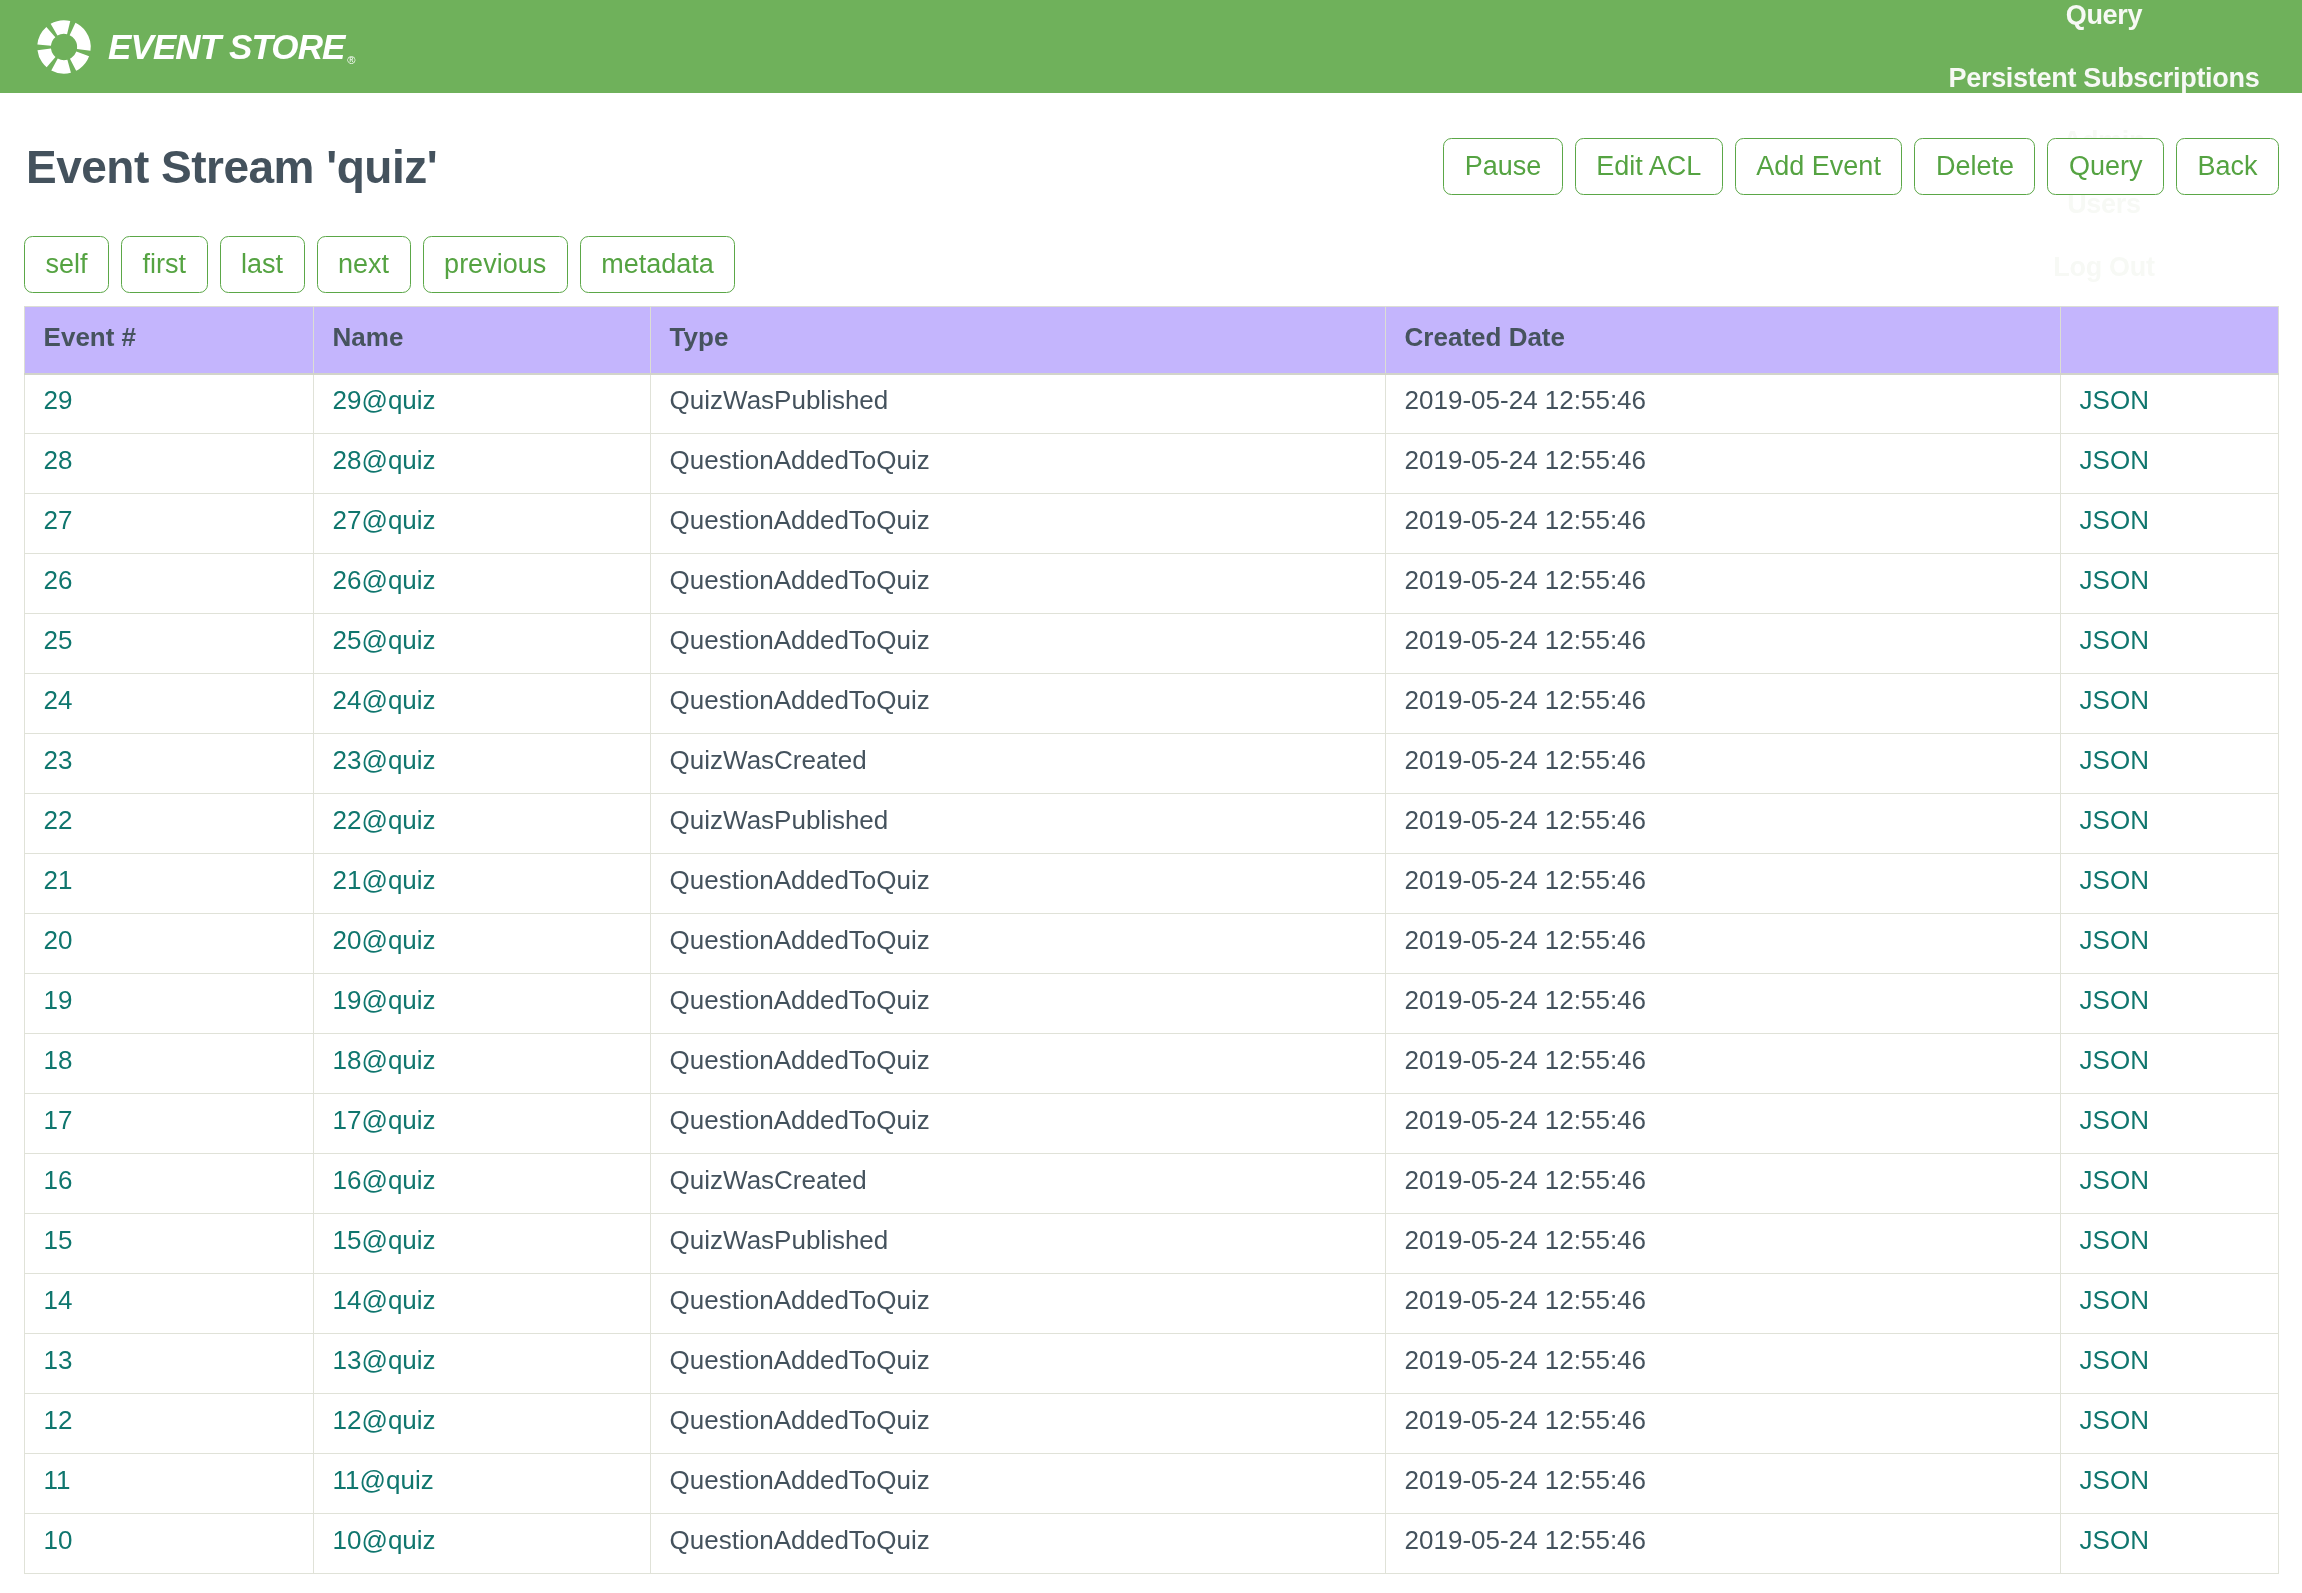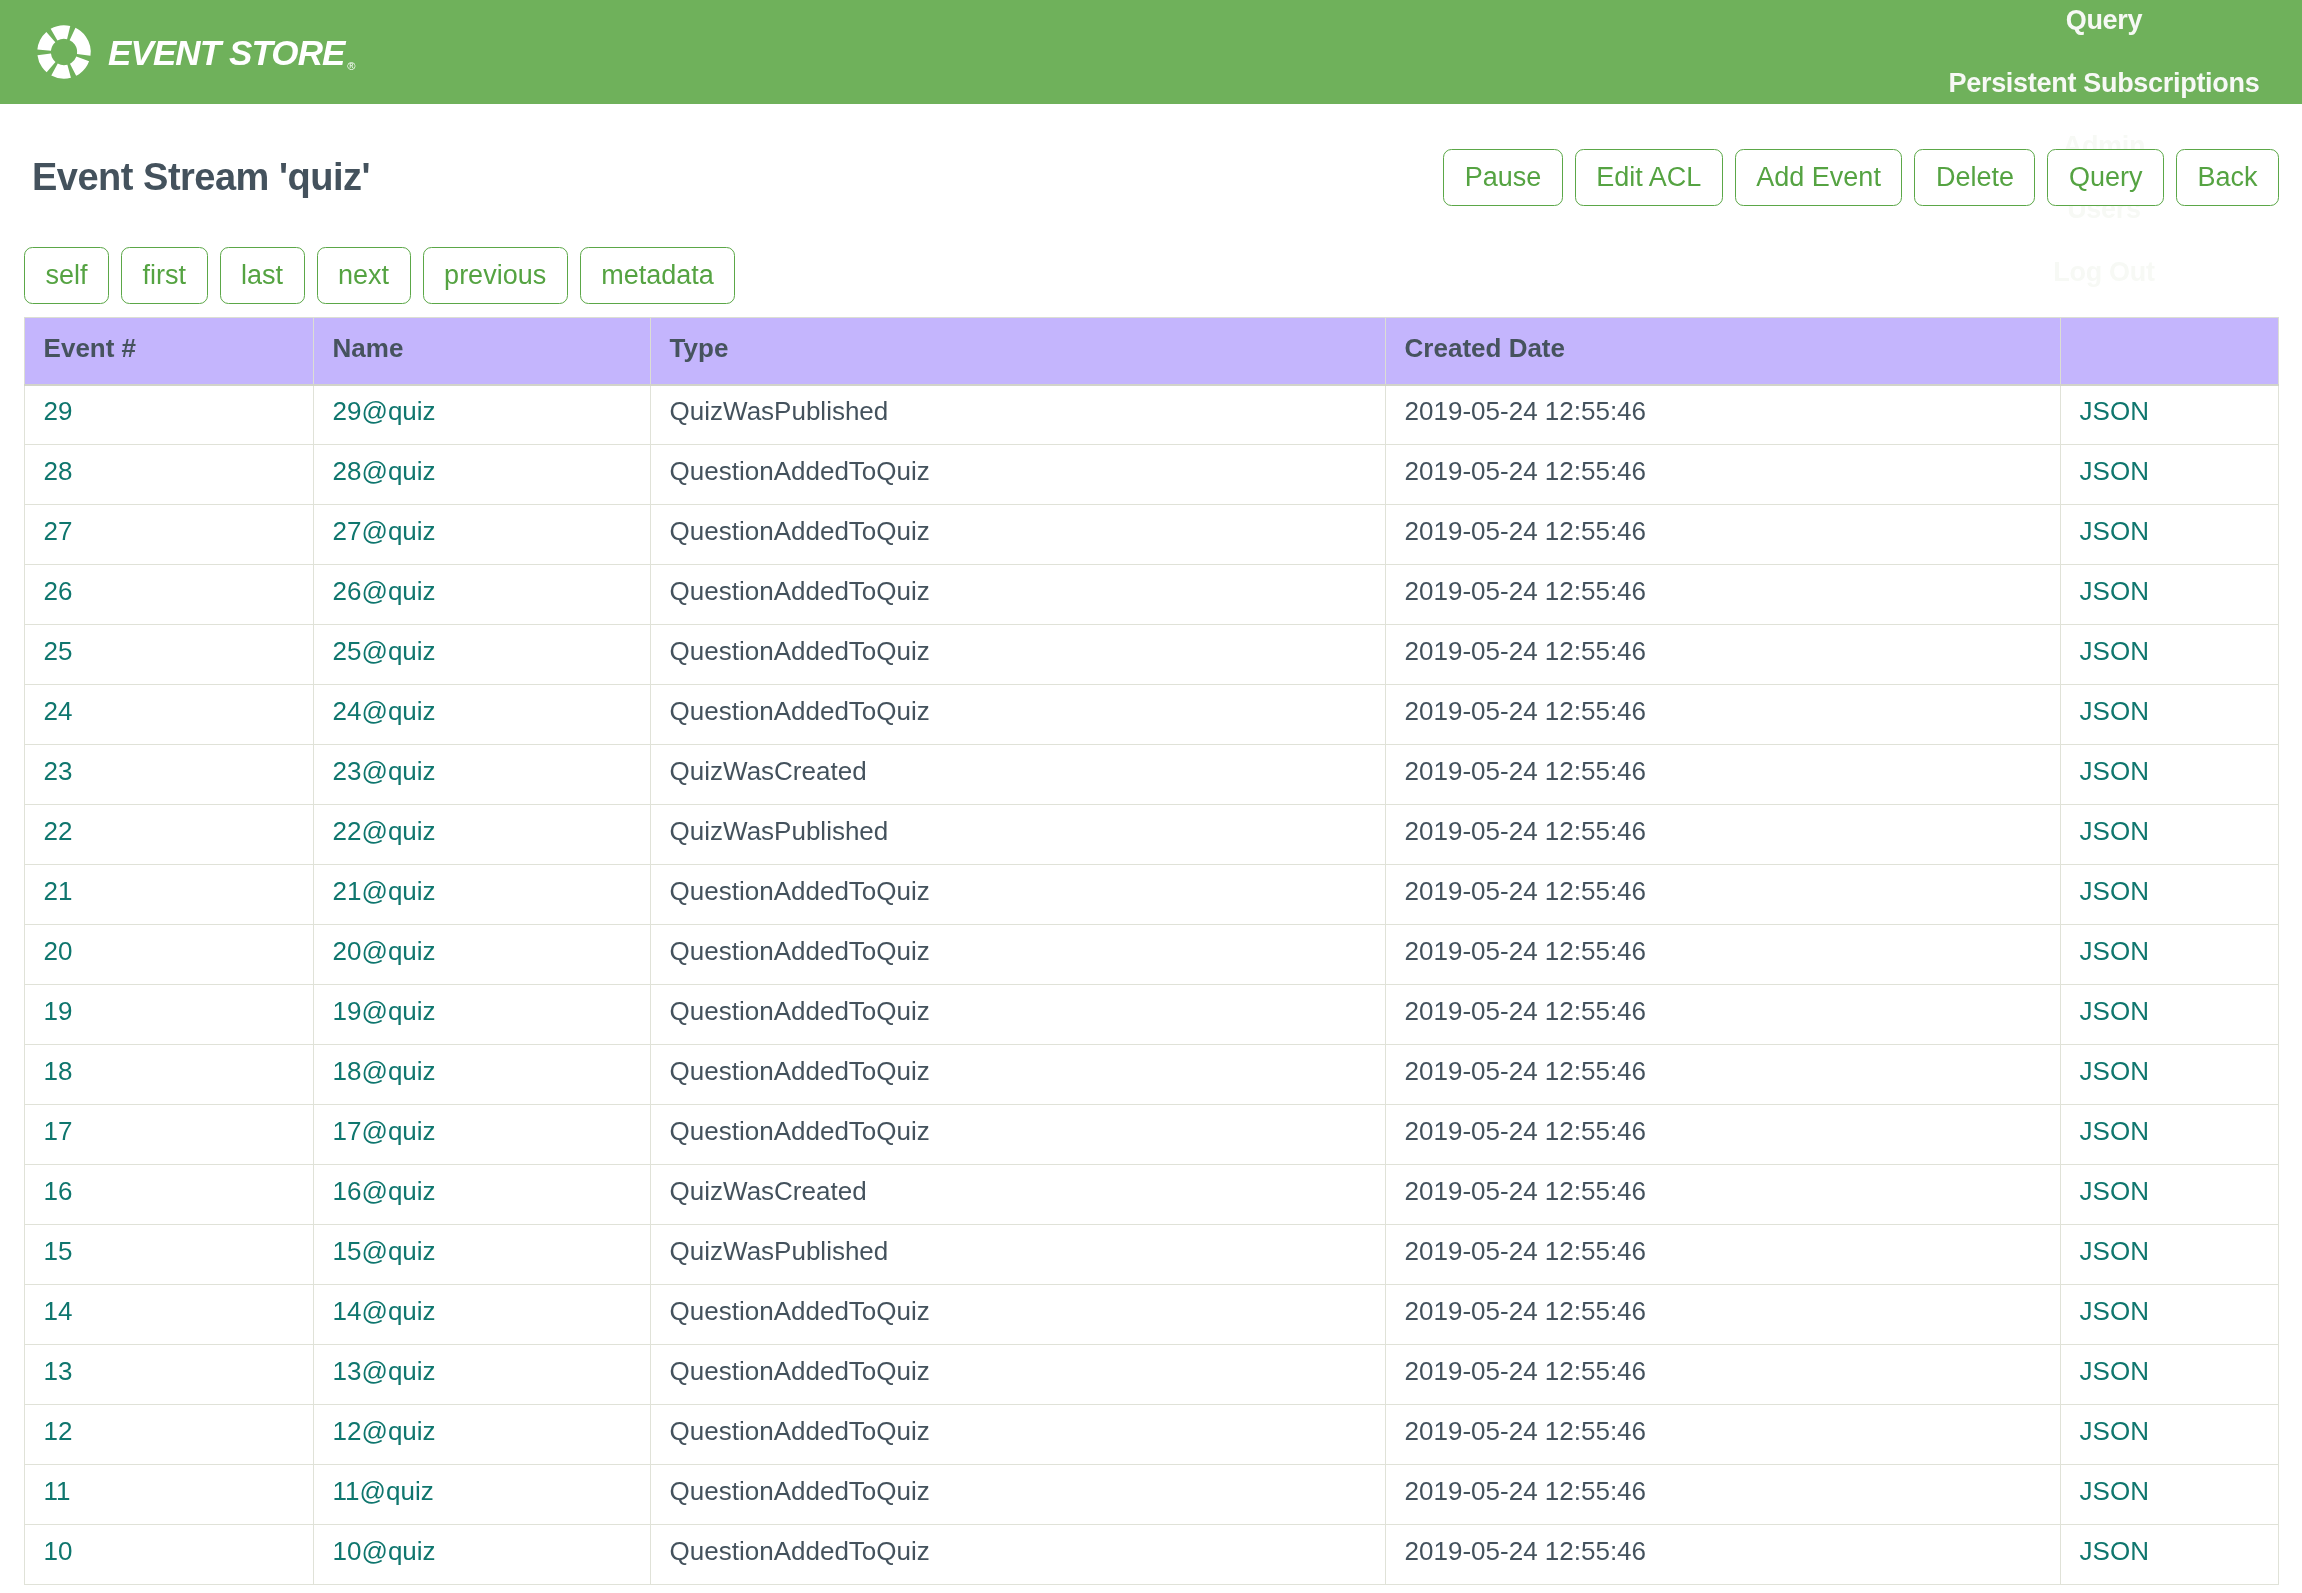"EVENT STORE" .topbar { height: 104px -> 93px }
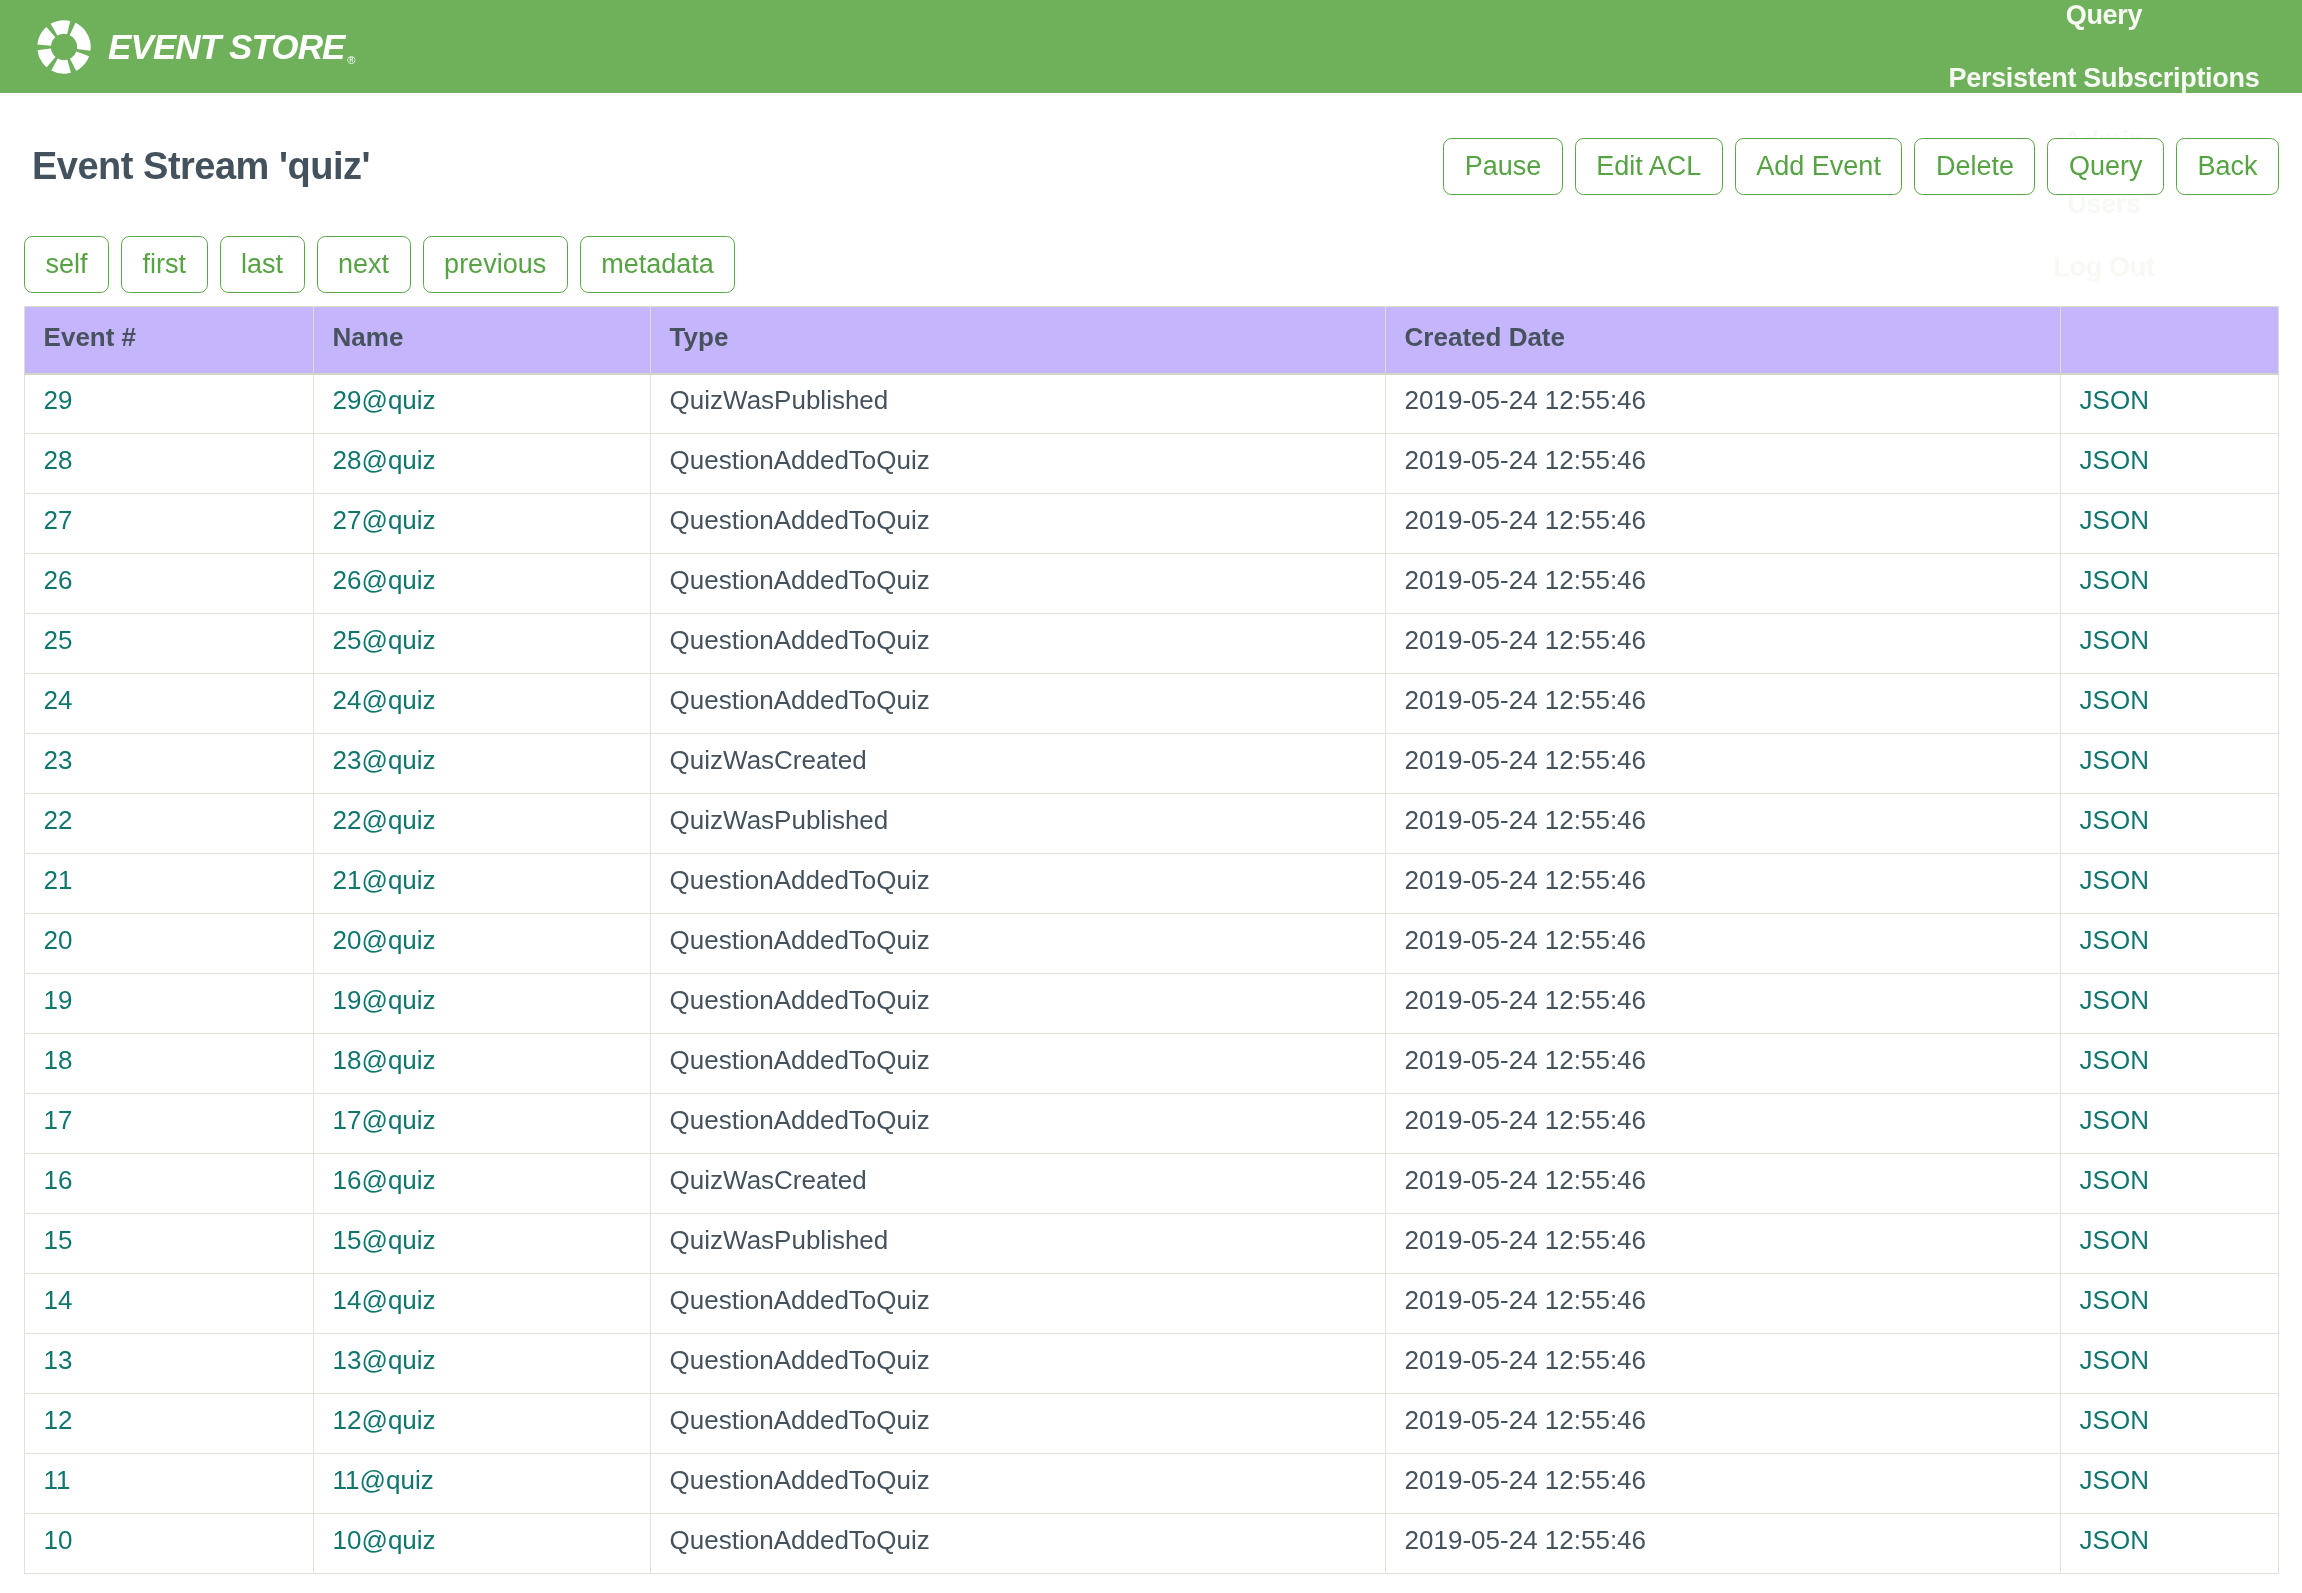"Event Stream 'quiz'" .page-title { font-size: 38px -> 46px; margin: 8px -> 2px }
